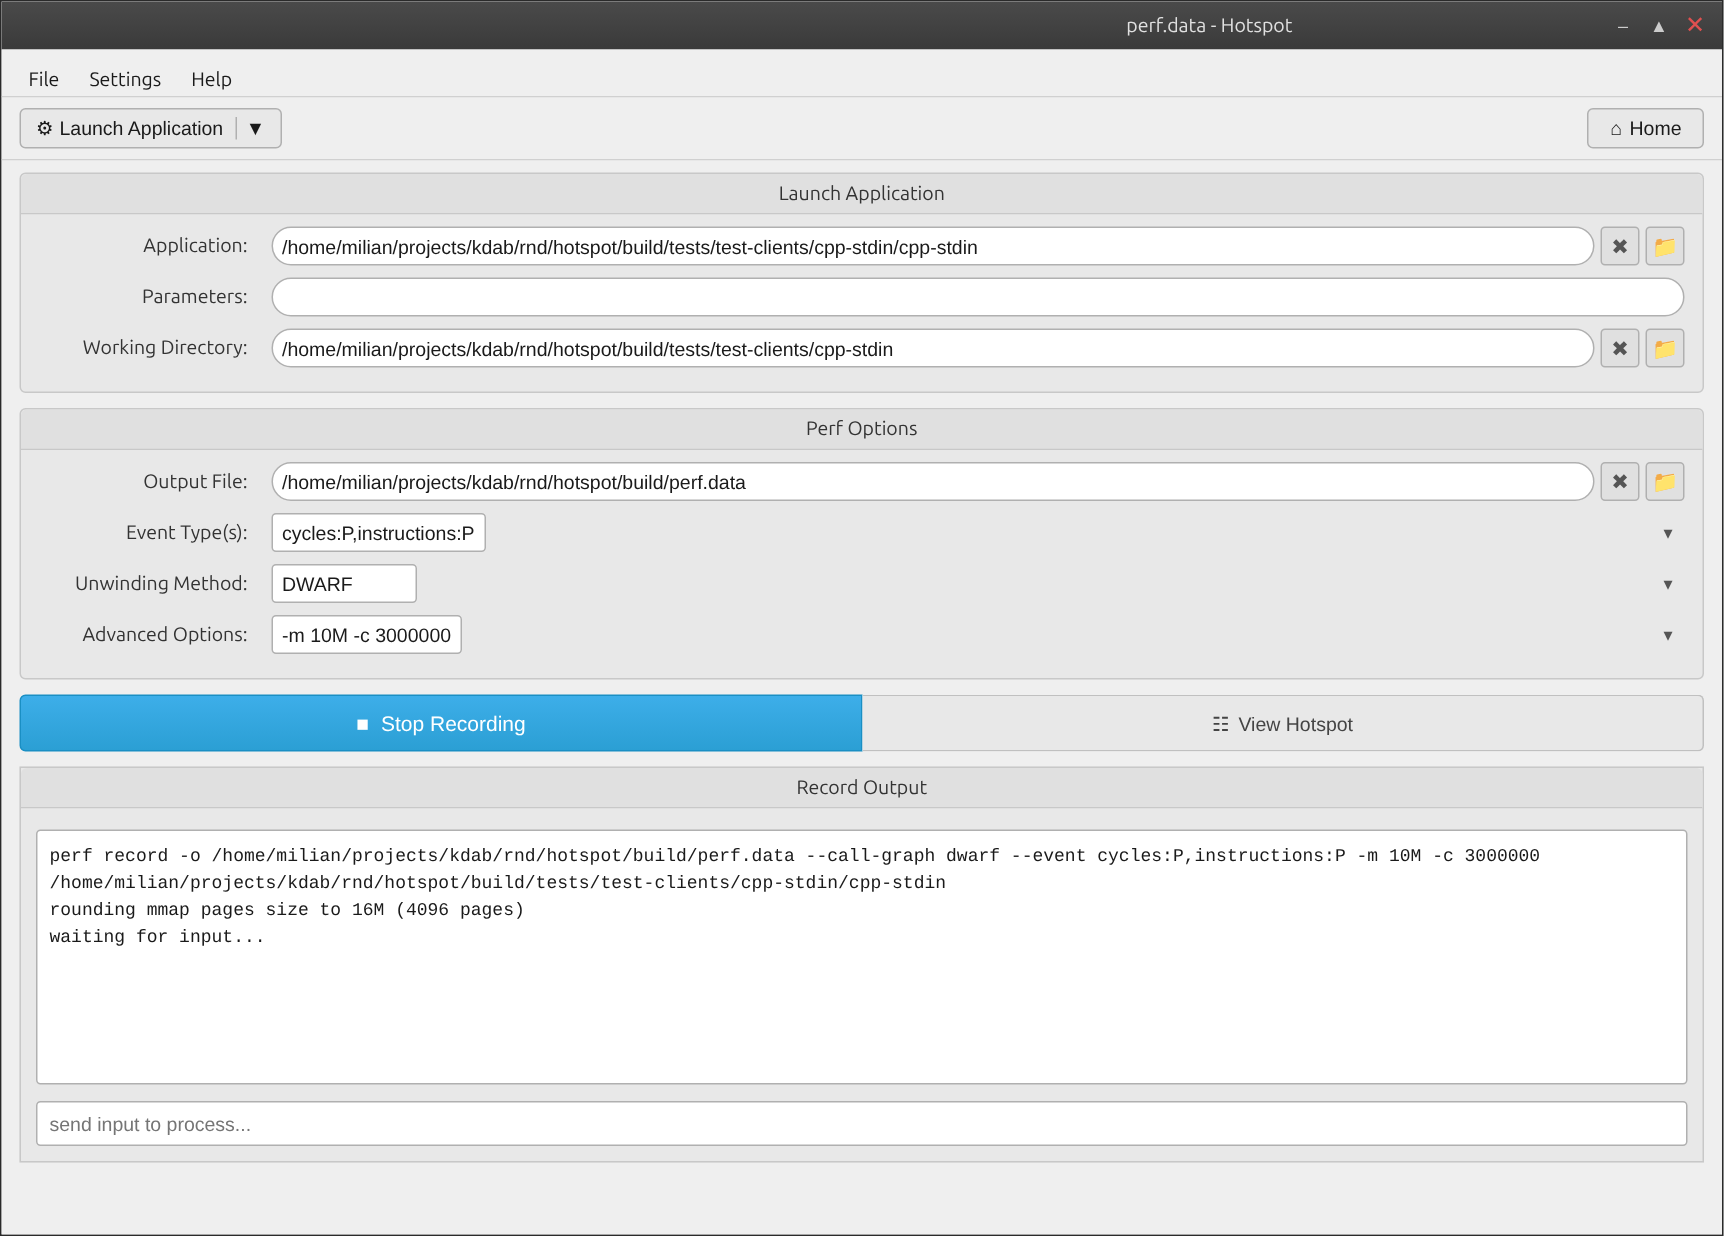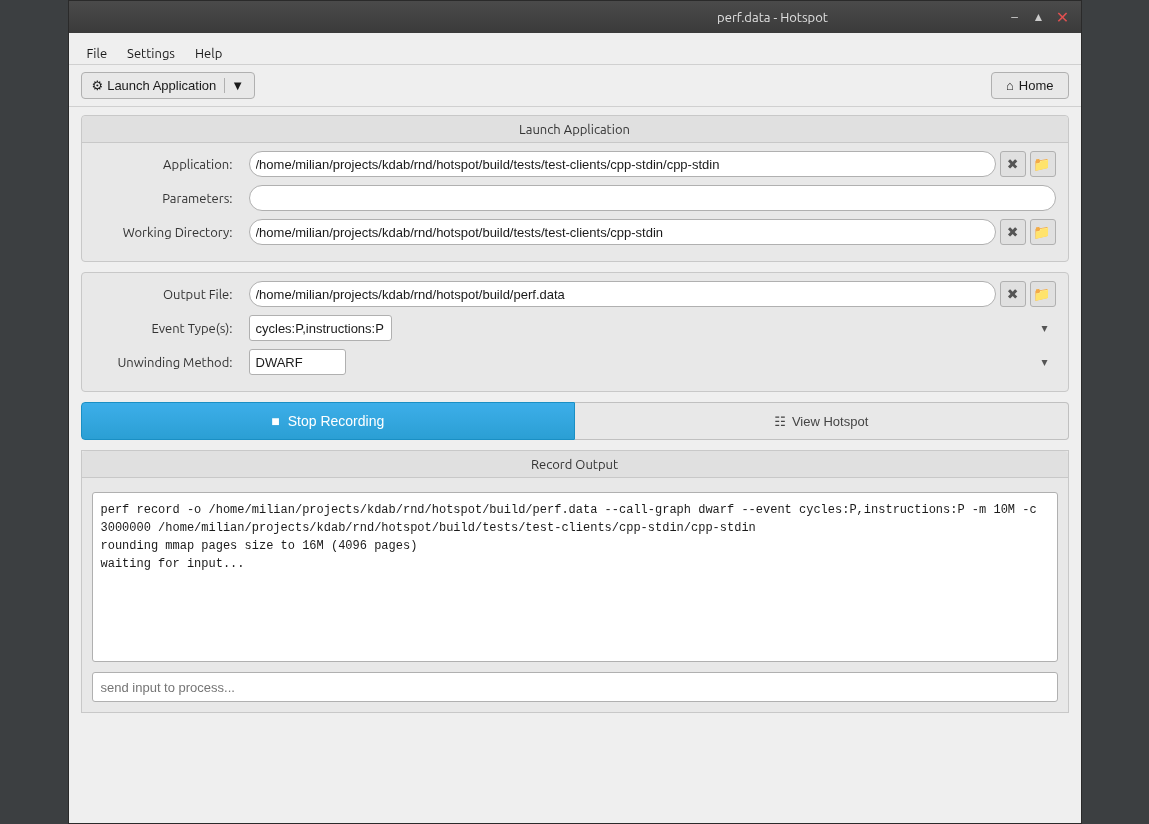"perf.data - Hotspot" .window { width: 1014px -> 1149px }
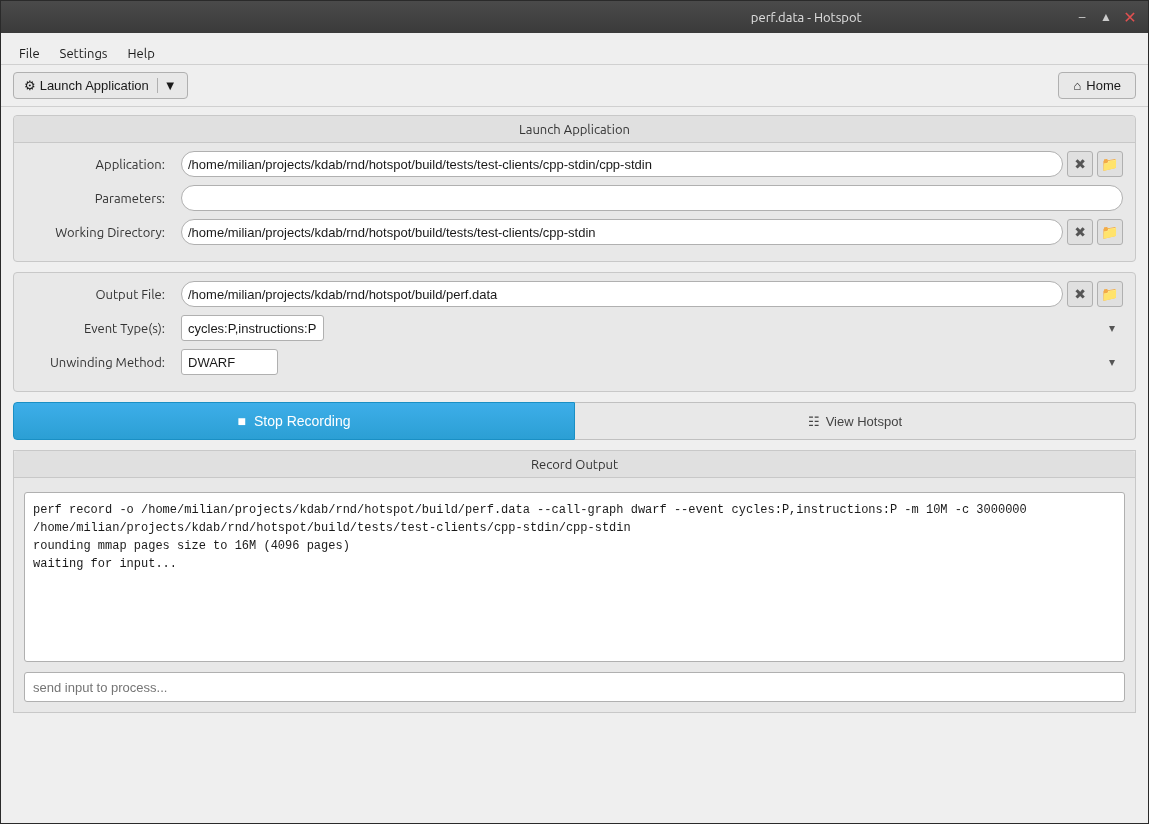"Perf Options" div.section-title { html: none -> <div>Perf Options</div> }
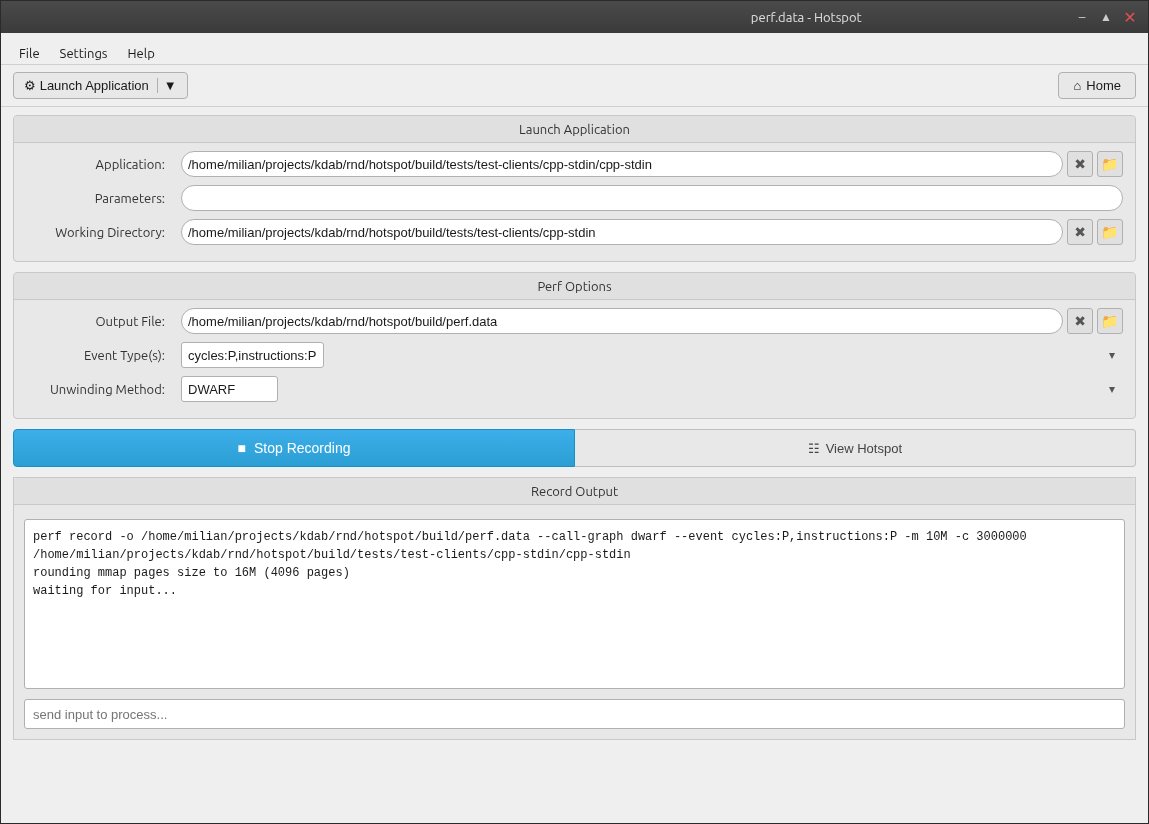"Advanced Options:" div.form-row { html: none -> <div> <div>Advanced Options:</div> <div> <div> <select> <option>-m 10M -c 3000000</option> </select> </div> </div> </div> }
